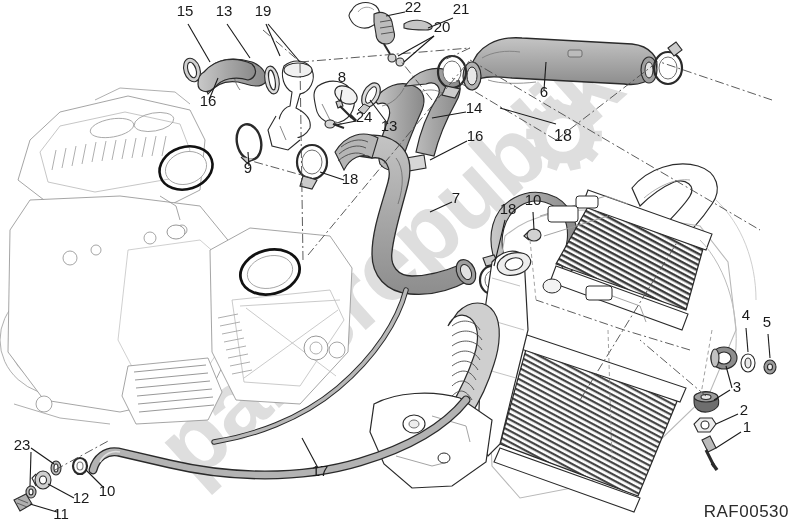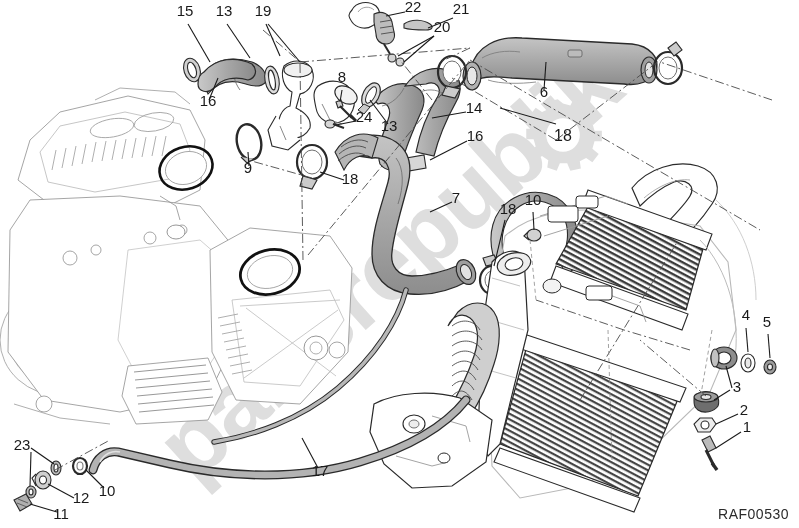"RAF00530" .partnum { font-size: 14px -> 17px }
